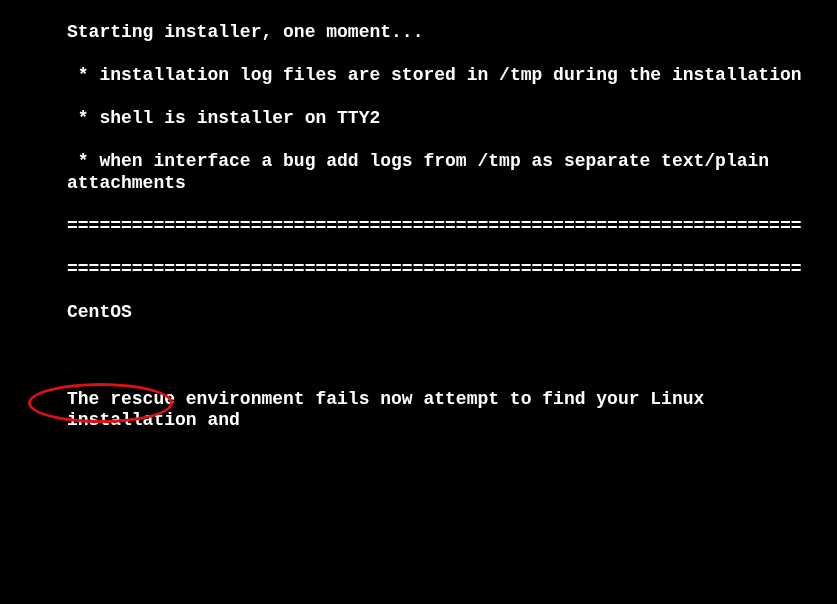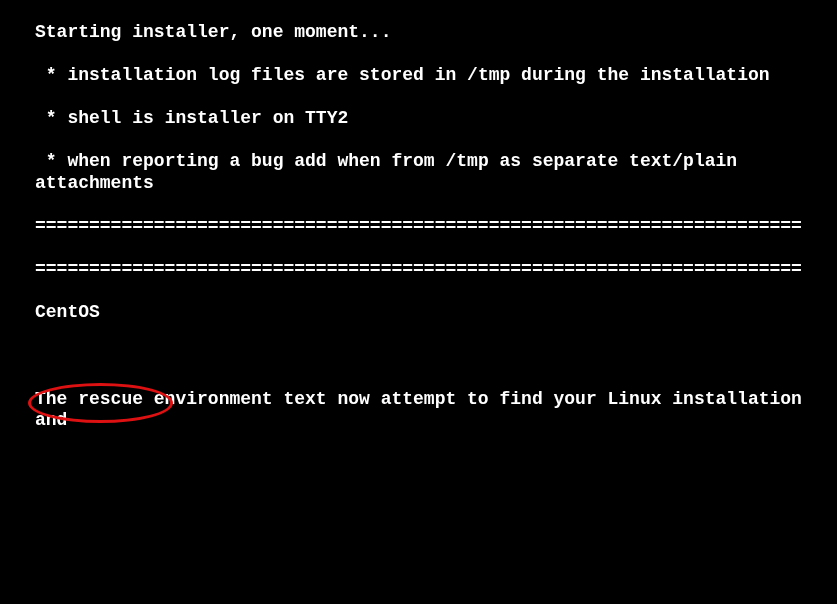"Starting installer, one moment..." .line { margin-left: none -> 32px }
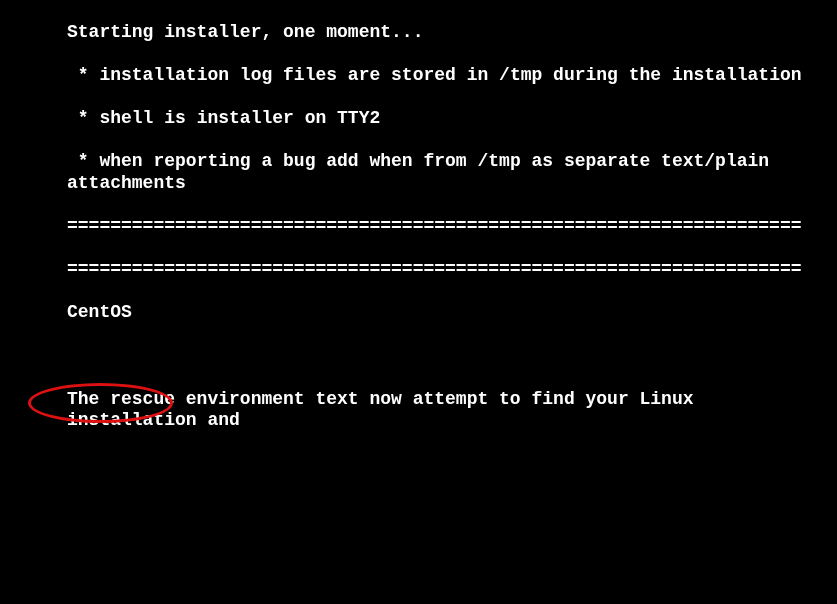"* when reporting a bug" span.line { text: reporting a bug add when -> interface a bug add logs }
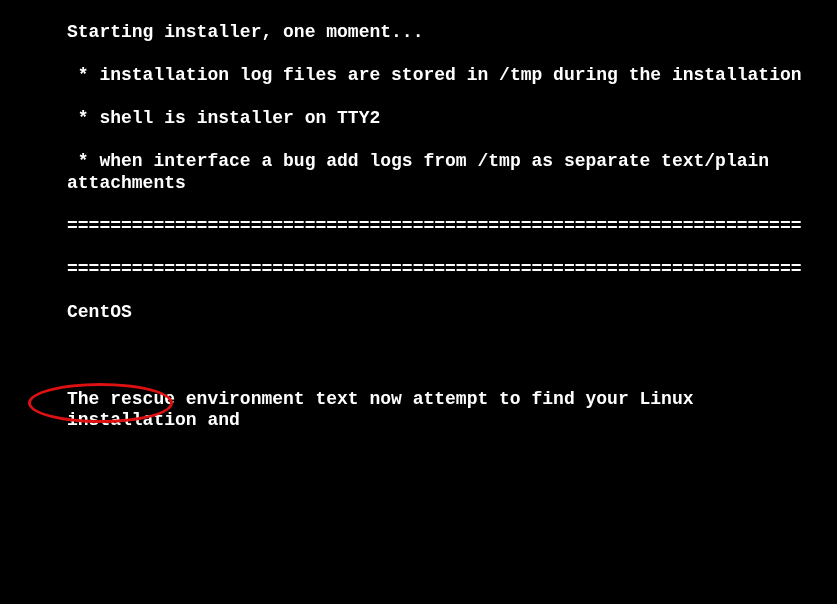"The rescue environment text now" span.line { text: text -> fails }
